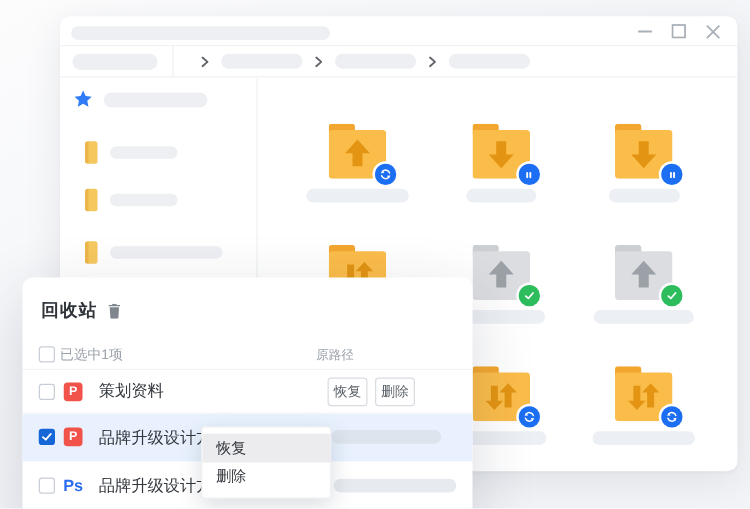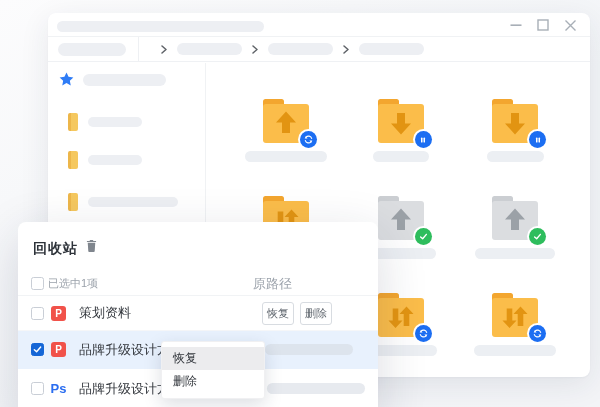"回收站" .panel-title-row { align-items: none -> center }
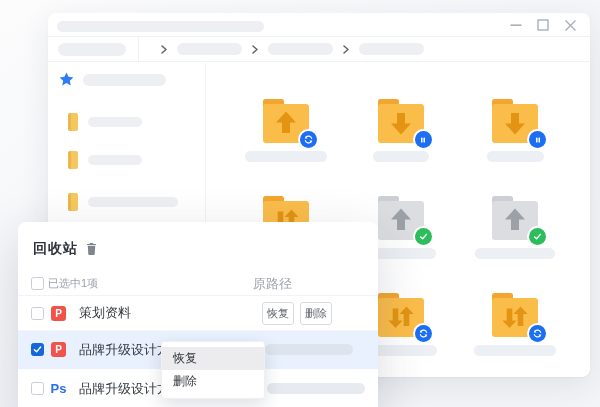"原路径" .hdr-path { font-size: 13px -> 10px }
